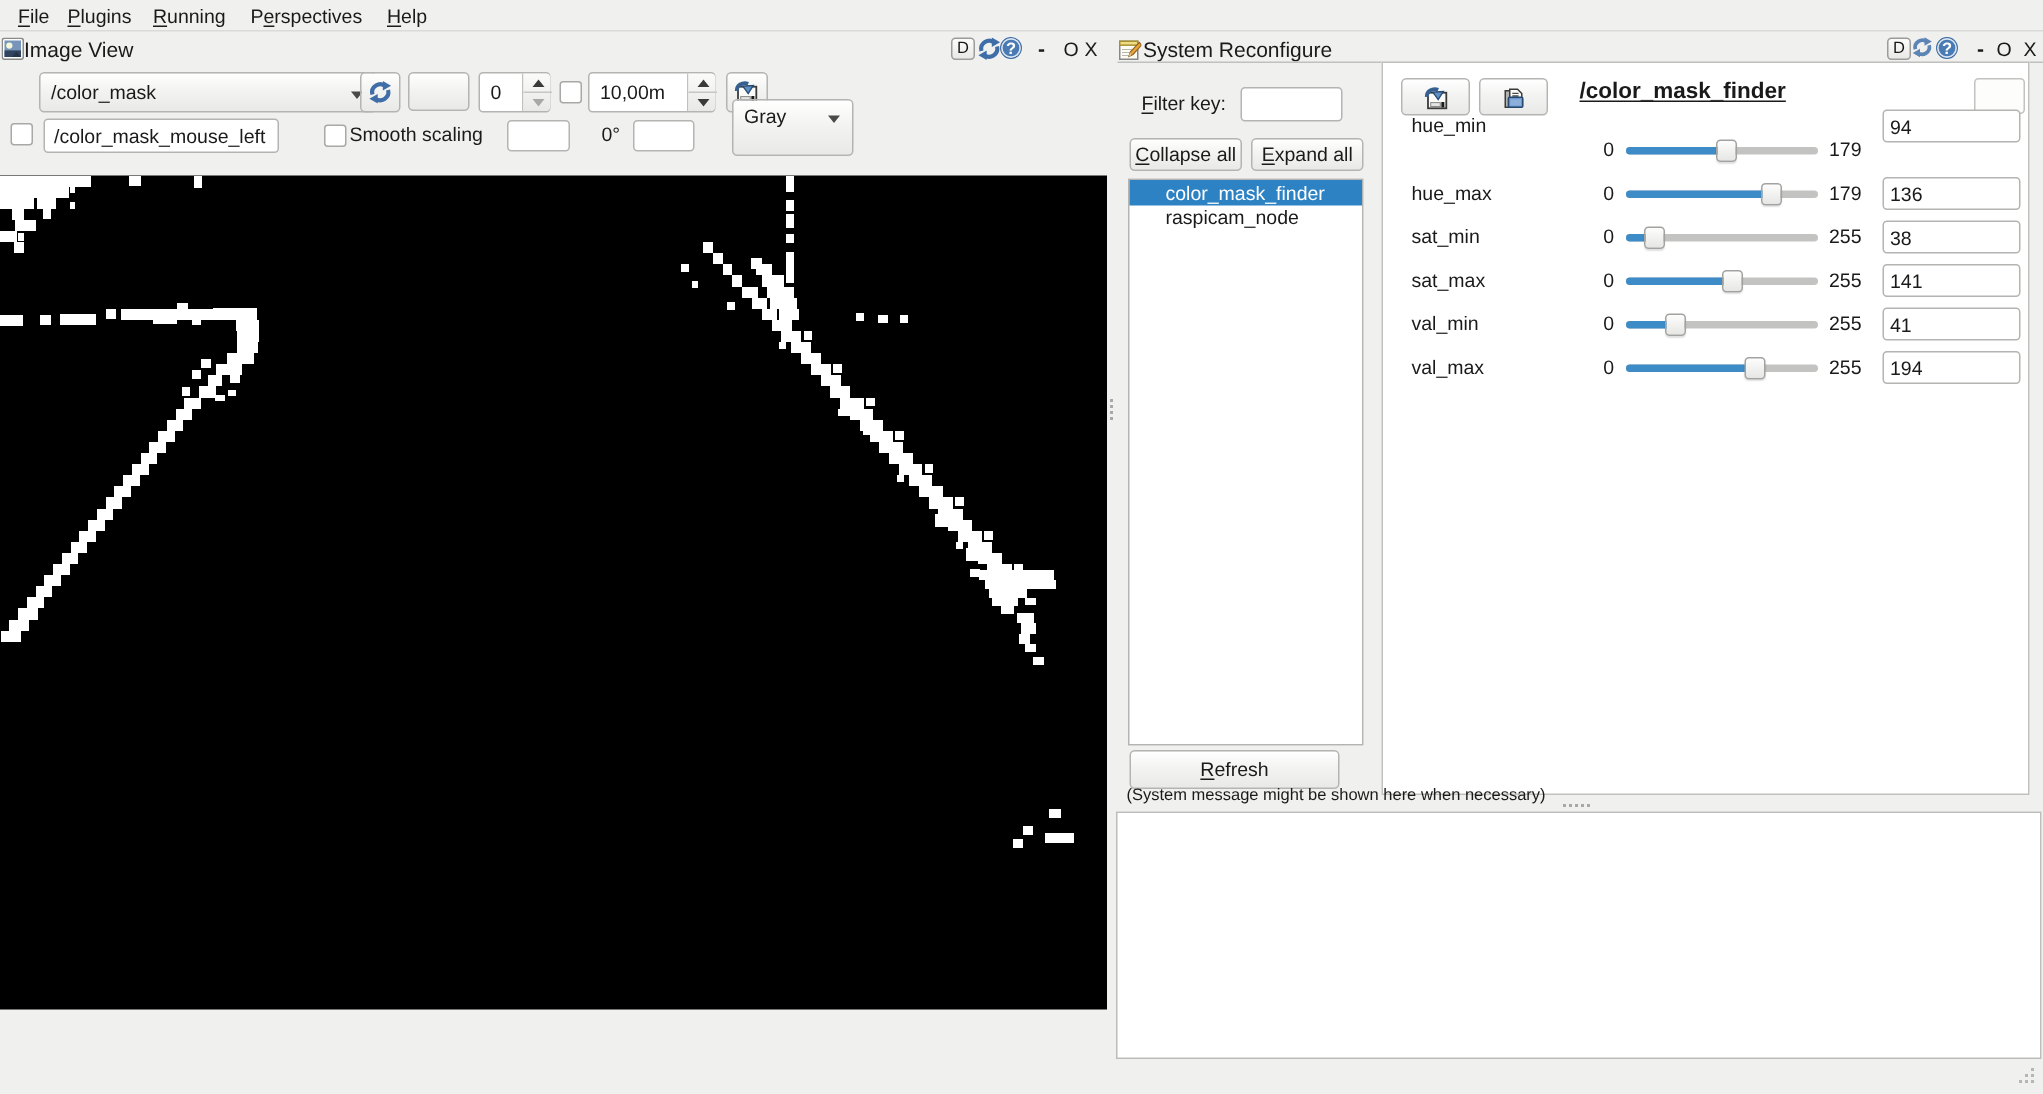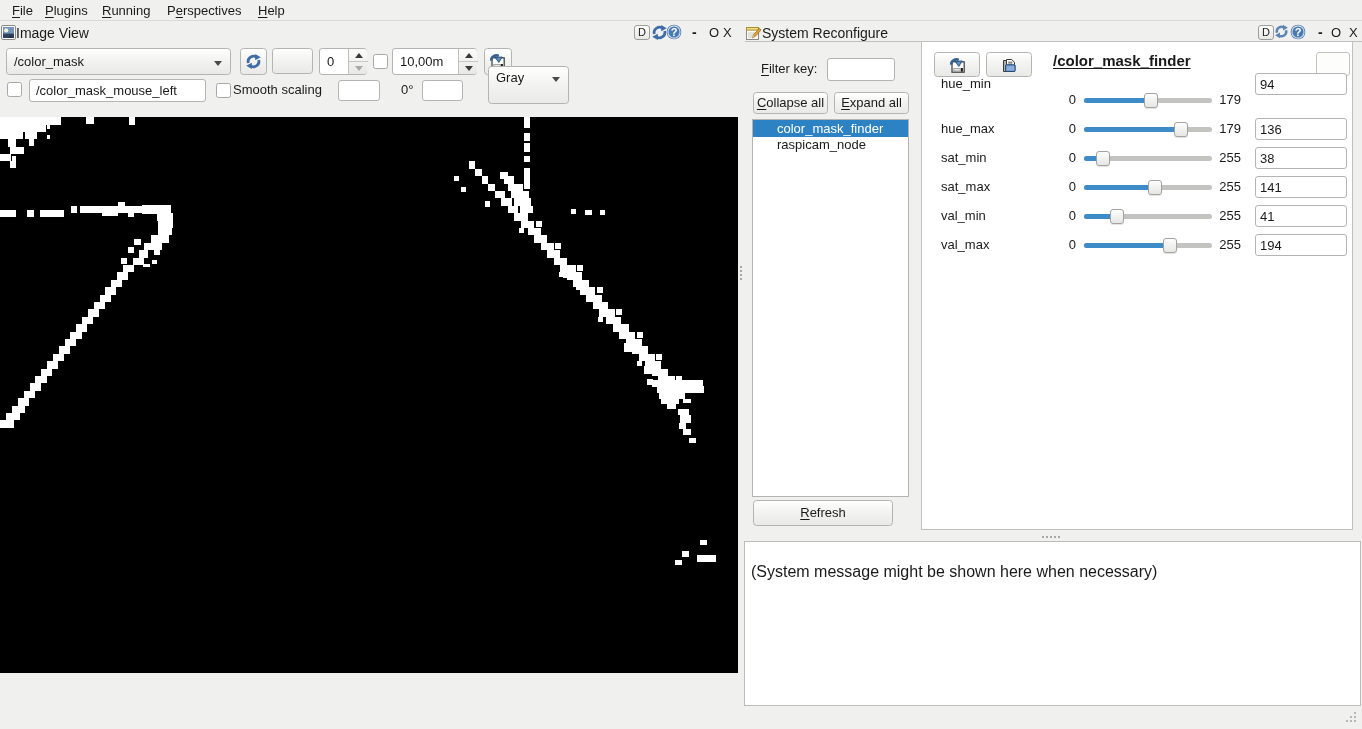"/color_mask" div.abs { left: 6px -> 26px }
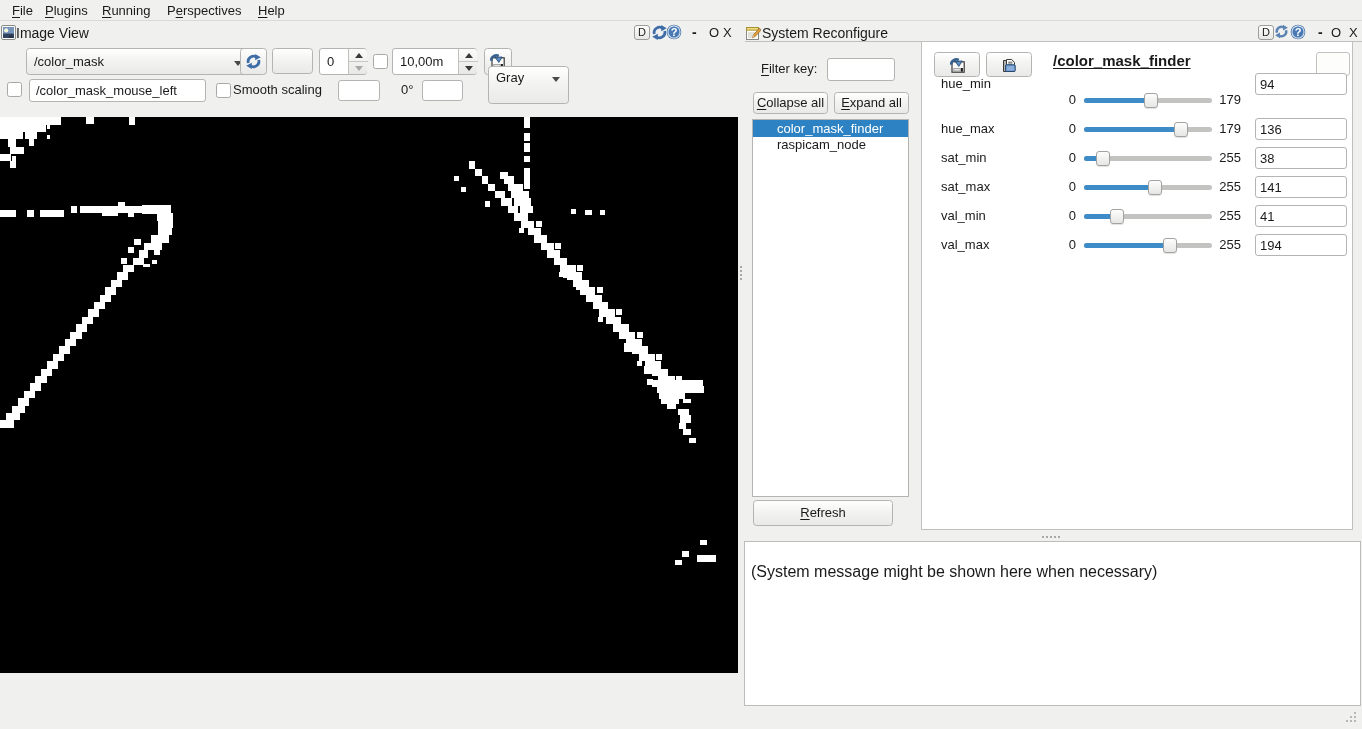"/color_mask_mouse_left" div.abs { width: 177px -> 157px }
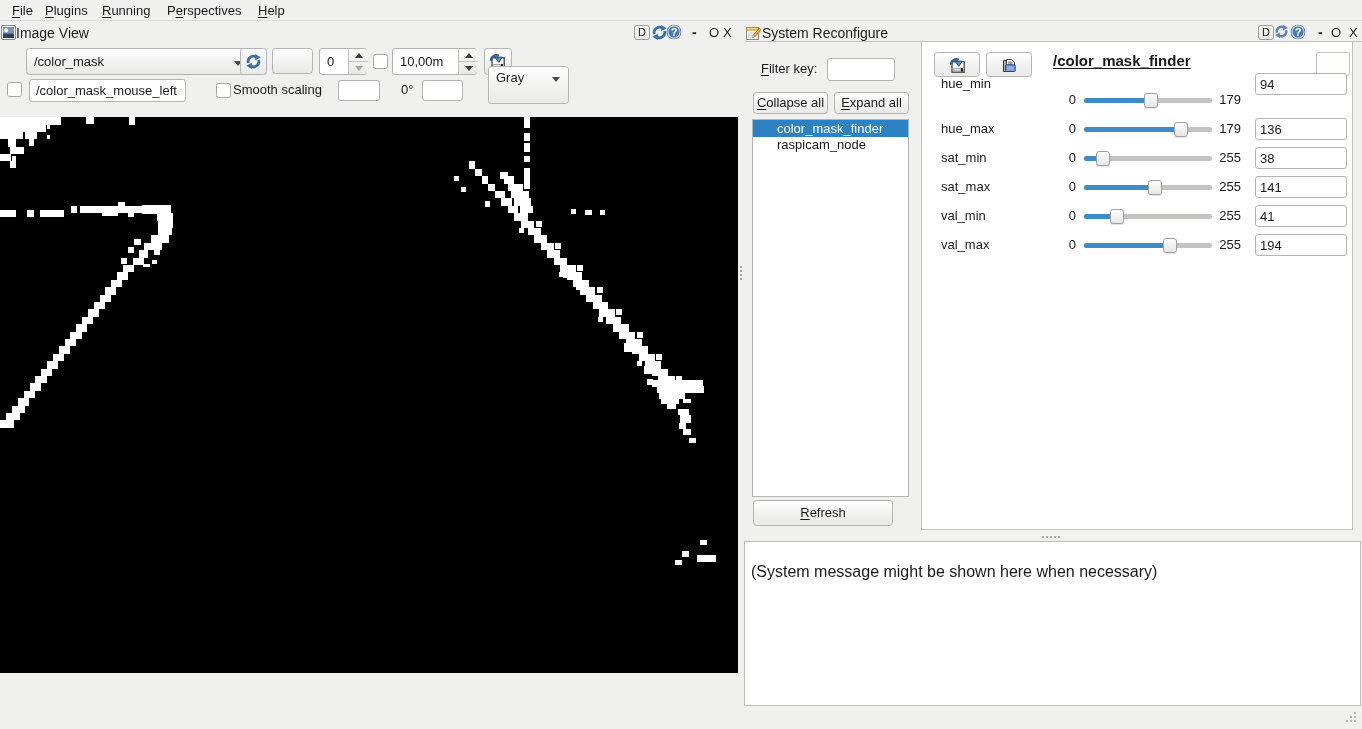"(System message might be shown" div.abs { font-size: 16px -> 11px; top: 563px -> 521px }
